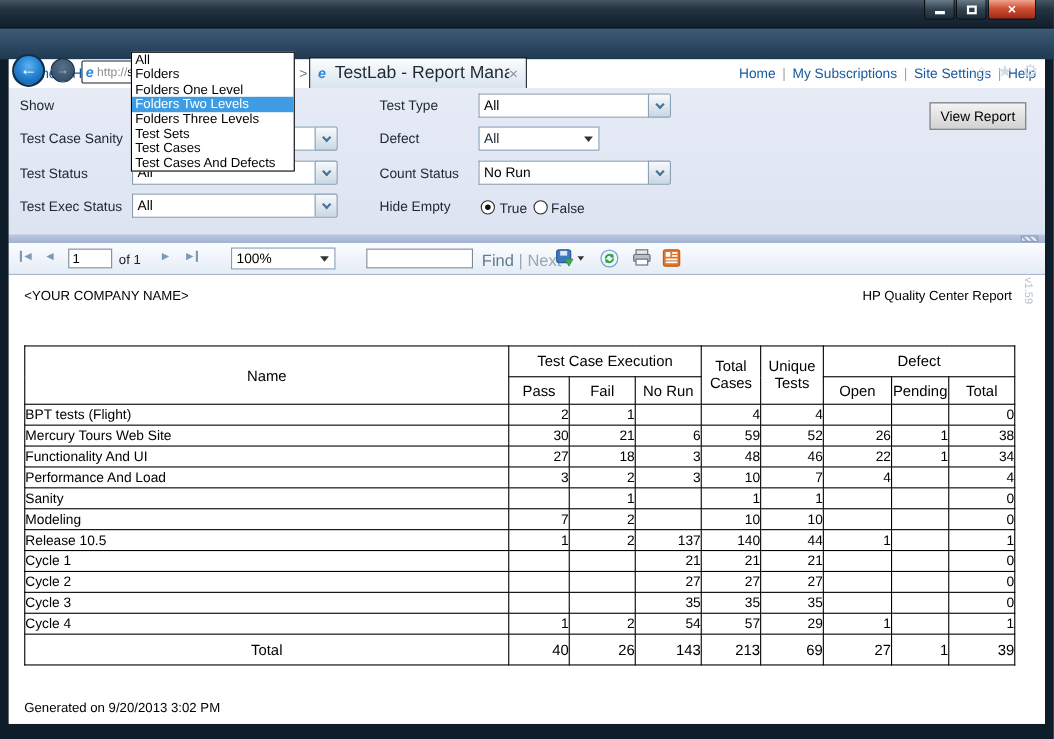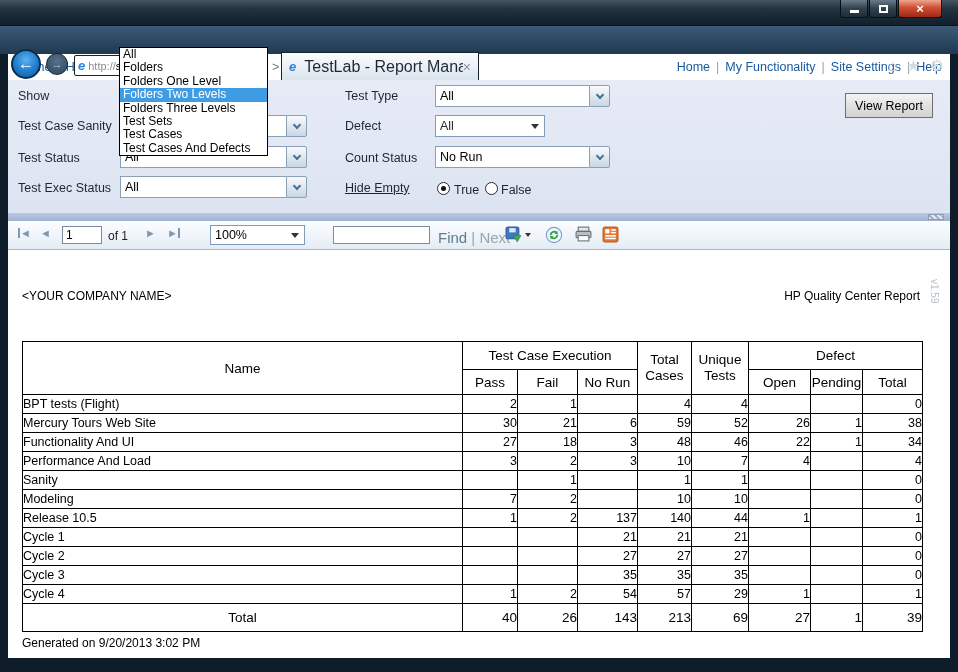"My Functionality" span.lnk { text: Functionality -> Subscriptions }
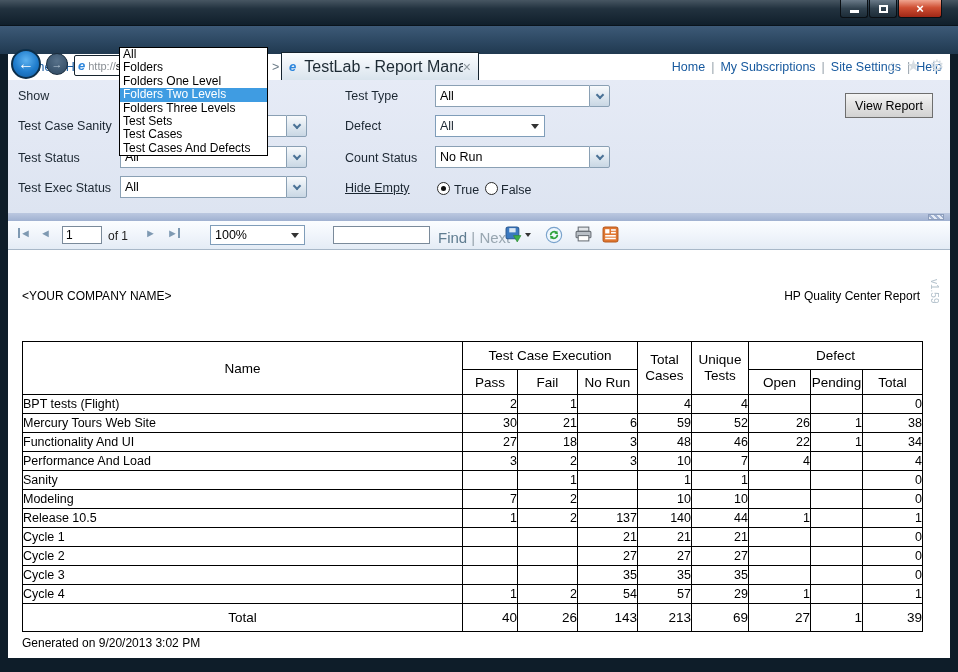"Hide Empty" span.plabel { text-decoration: underline -> none }
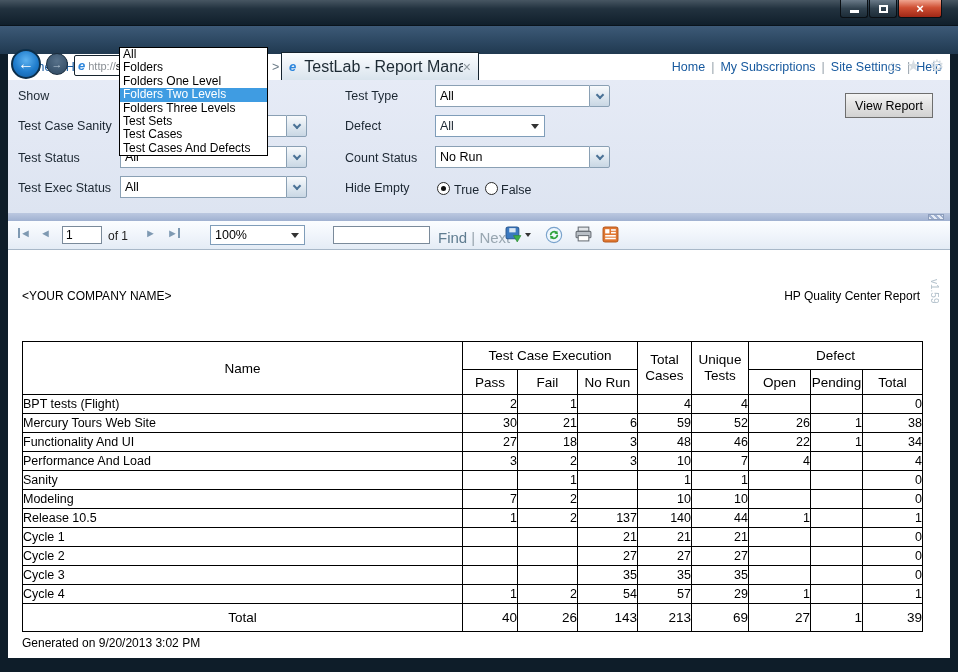"<YOUR COMPANY NAME>" #report { margin-top: 27px -> none }
